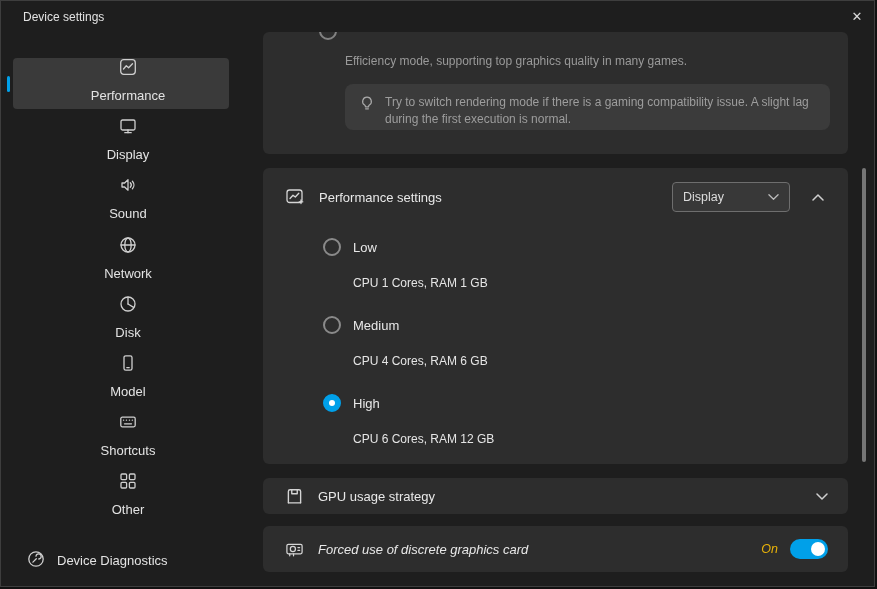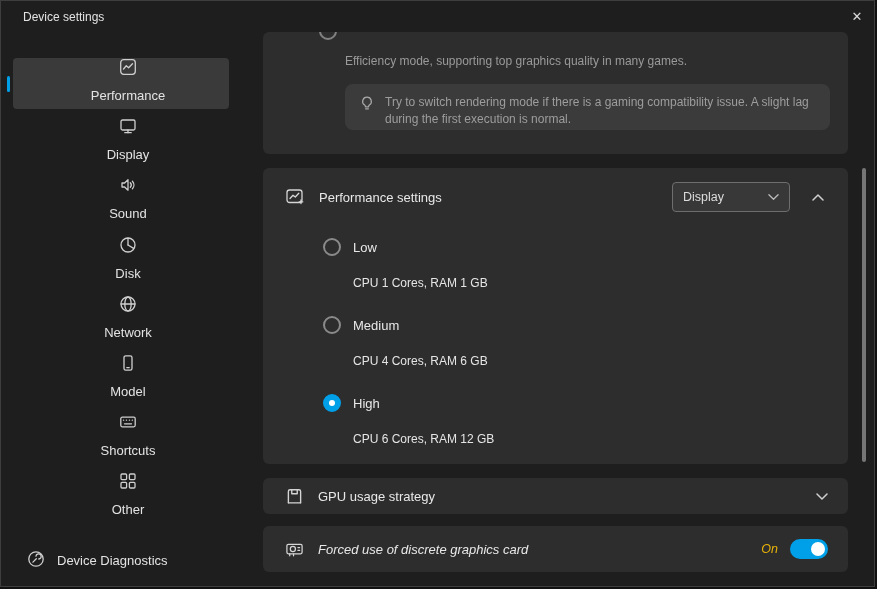"Disk" div.nav-item { order: before "Network" -> after "Network" }
